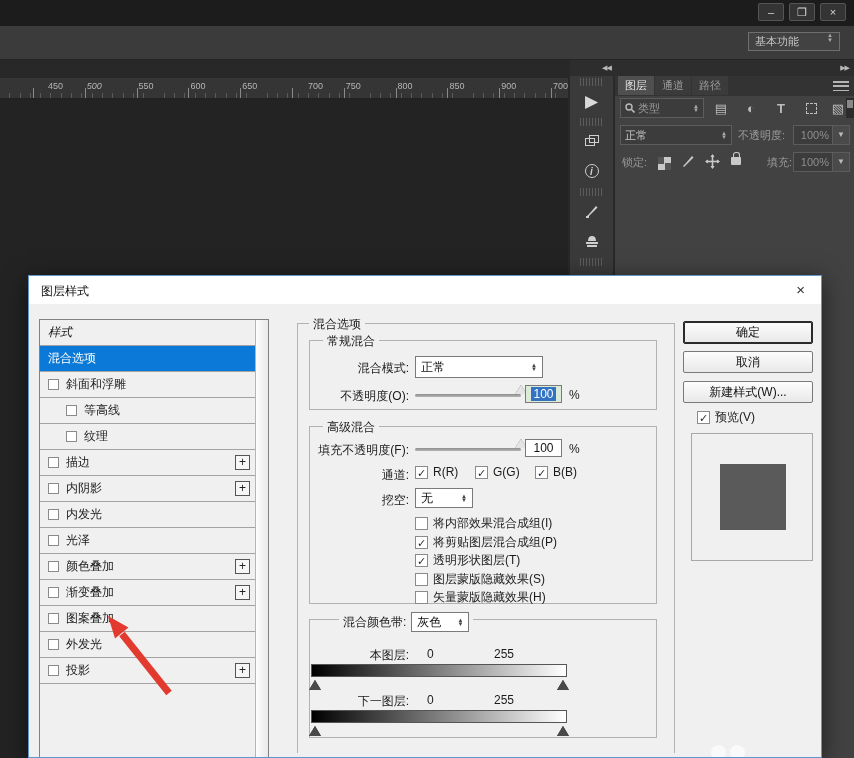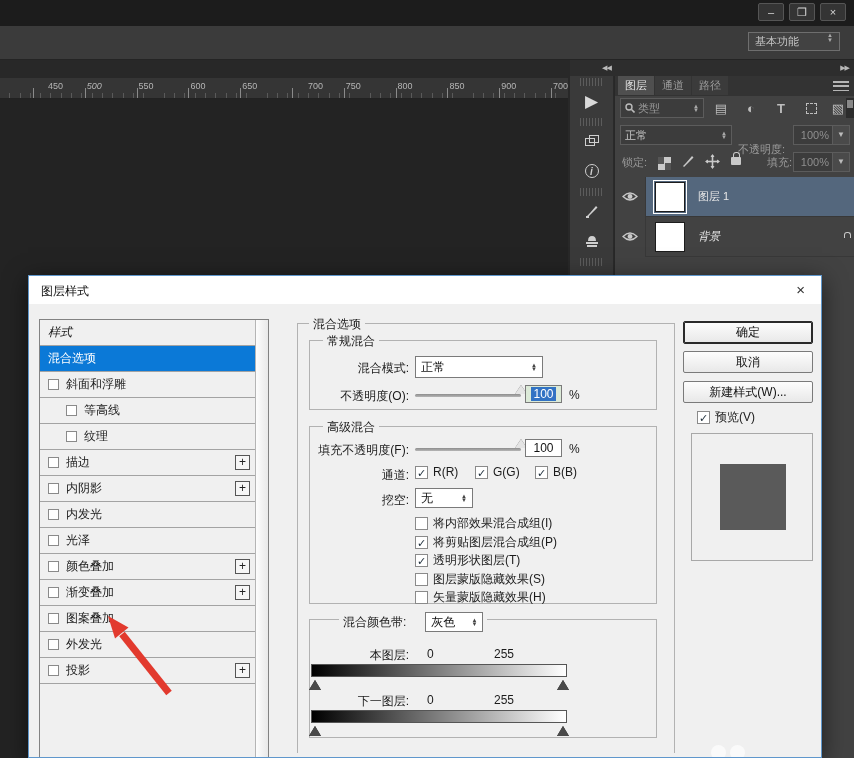"不透明度:" div.plabel { top: 15px -> 1px }
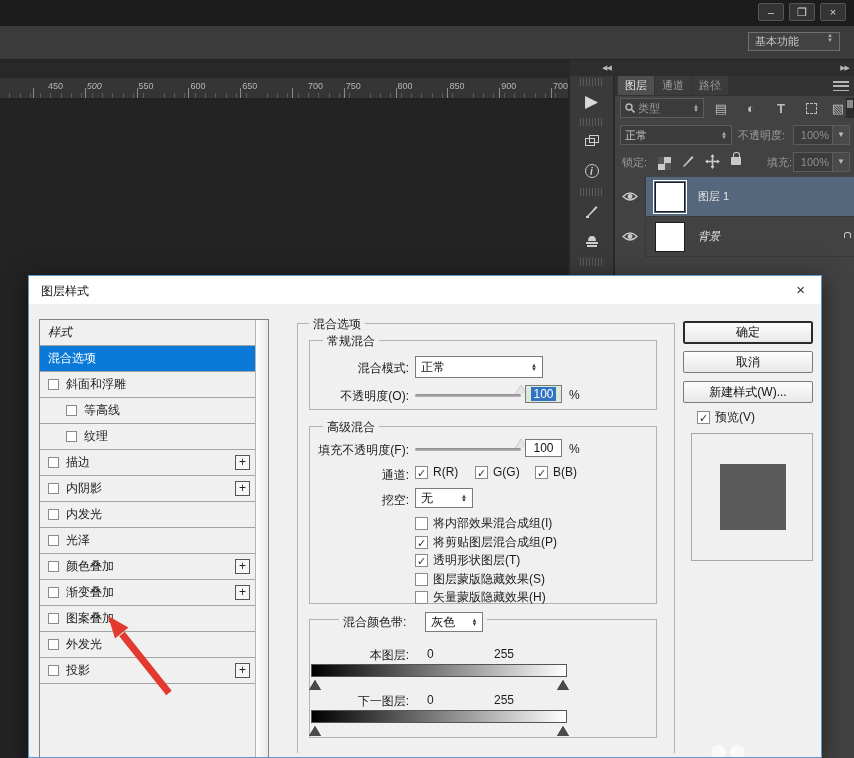"图层 1" div.layers-list { html: <div> <div> <div> <svg> <path></path> <circle></circle> </svg> </div> <div></div> <span>图层 1</span> </div> <div> <div> <svg> <path></path> <circle></circle> </svg> </div> <div></div> <span>背景</span> <span><span></span></span> </div> </div> -> none }
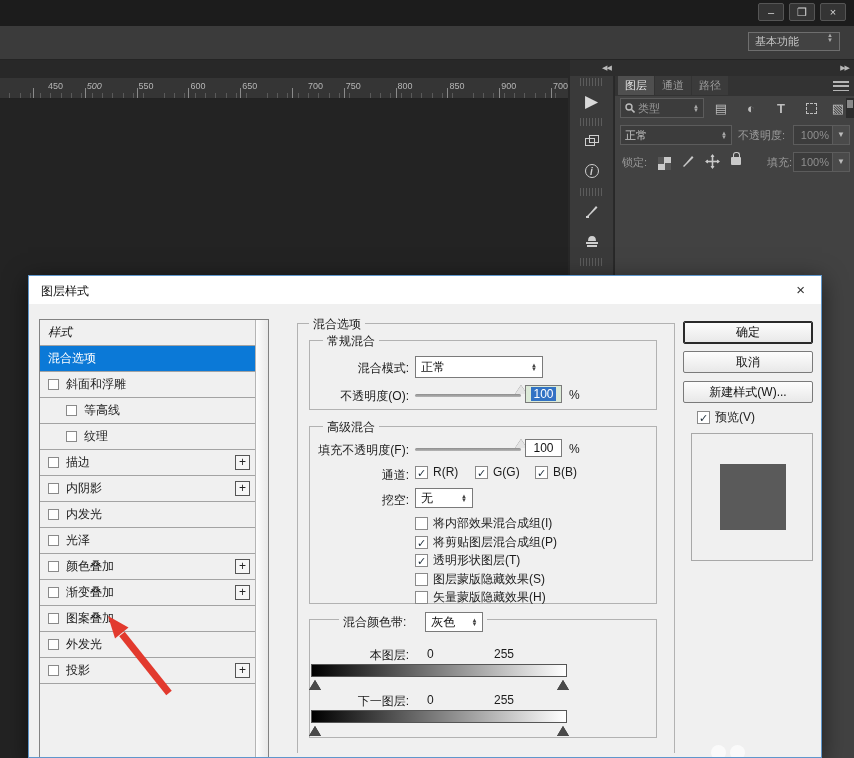"灰色" span.white-combo { margin-left: 19px -> 5px }
